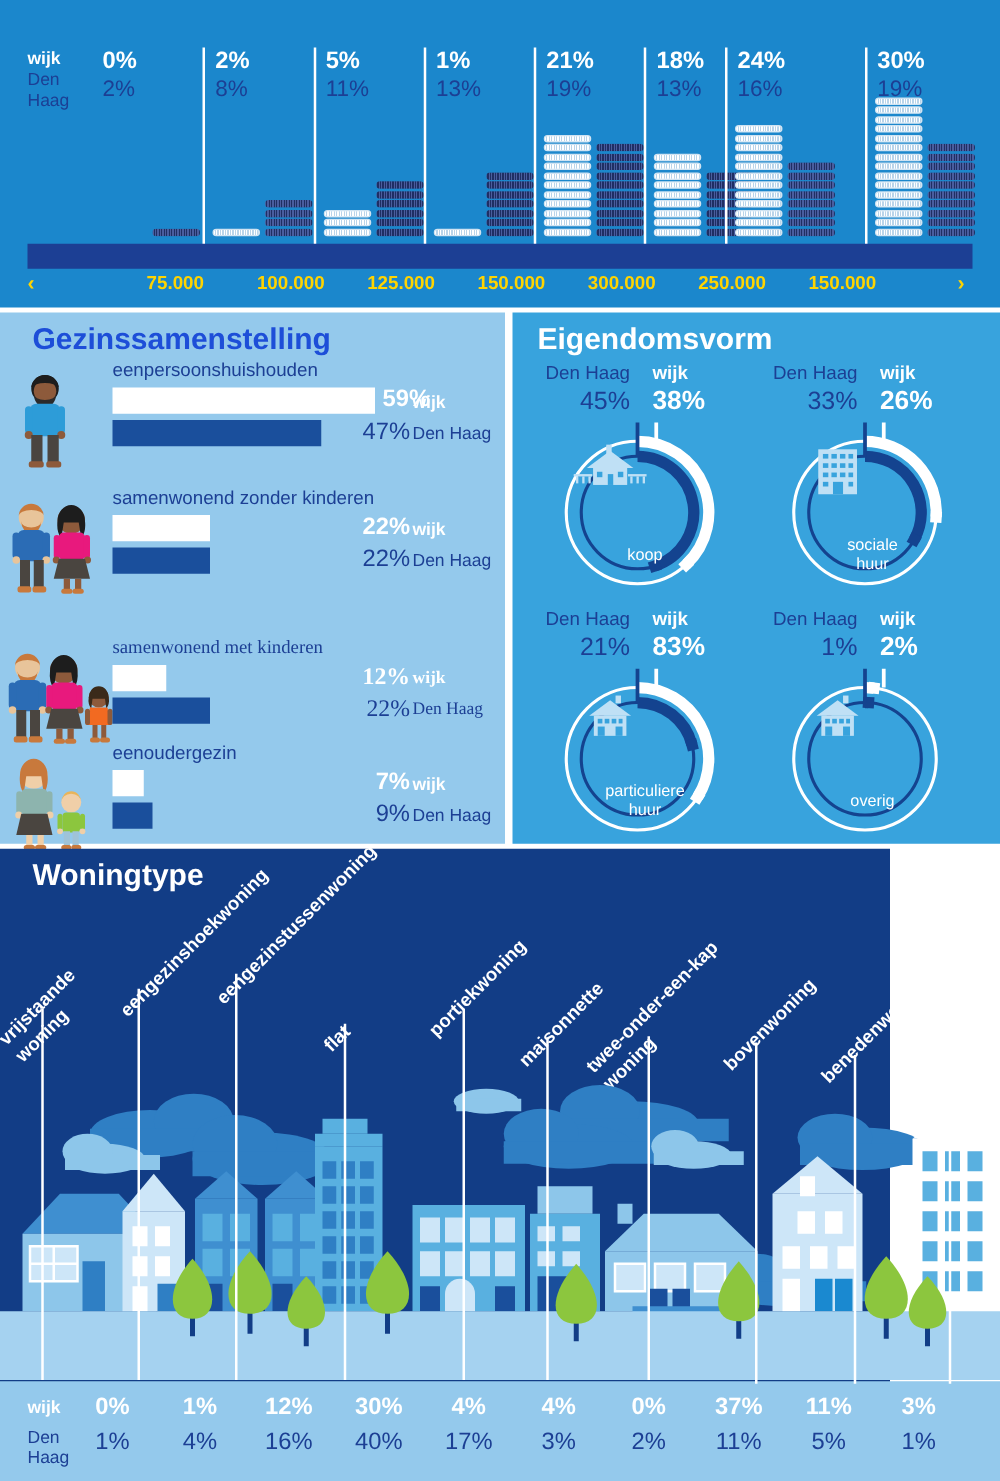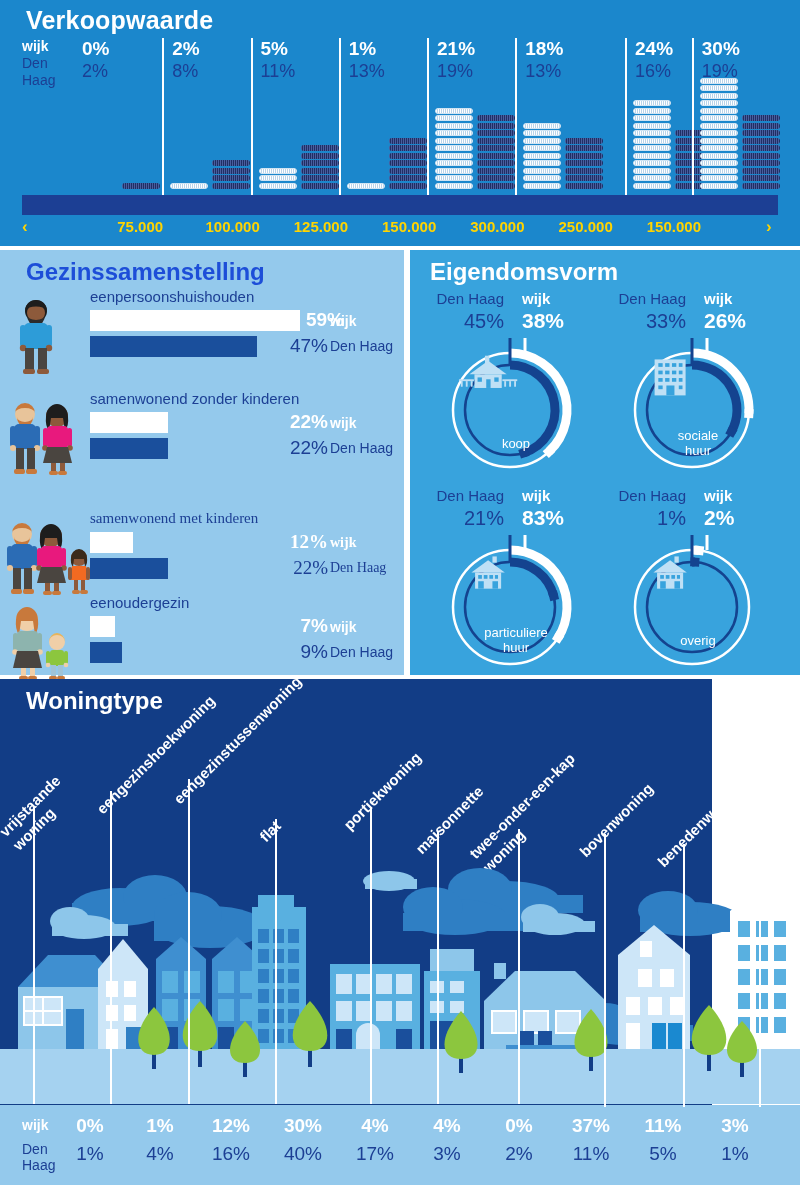"Verkoopwaarde" div.sale-title { html: <div>Verkoopwaarde</div> -> none }
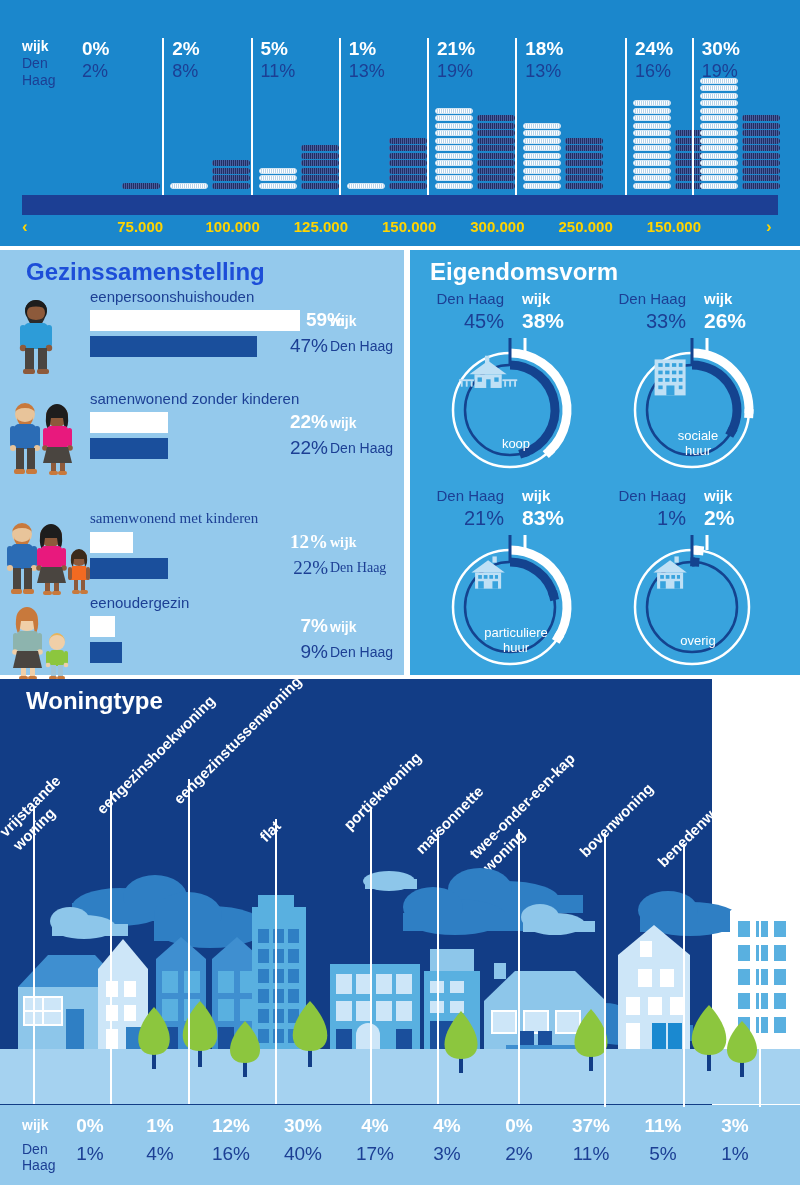"24%" div.sale-col { left: 551px -> 506px }
